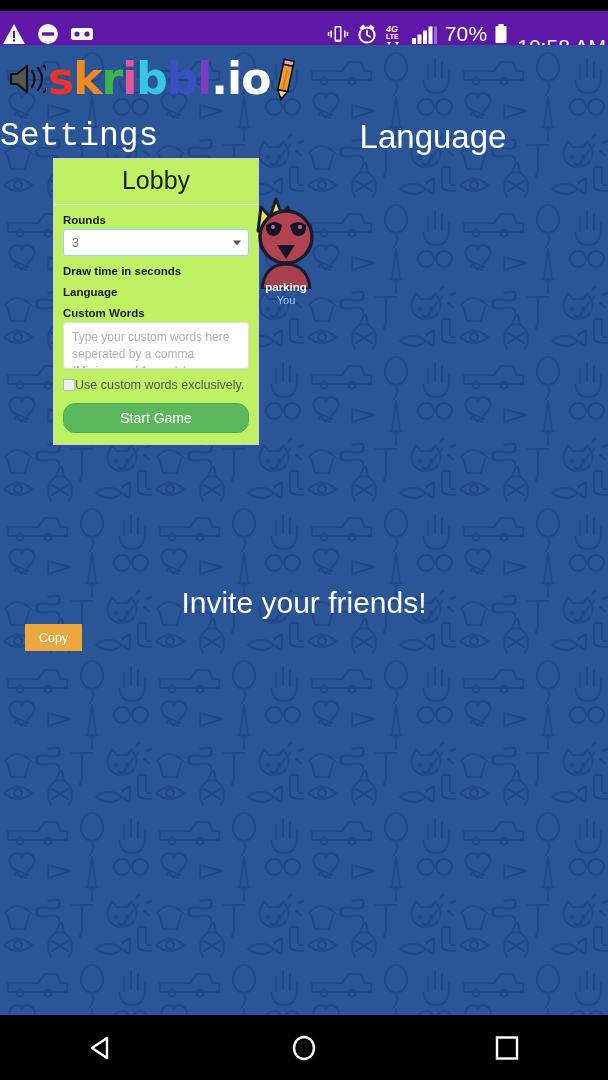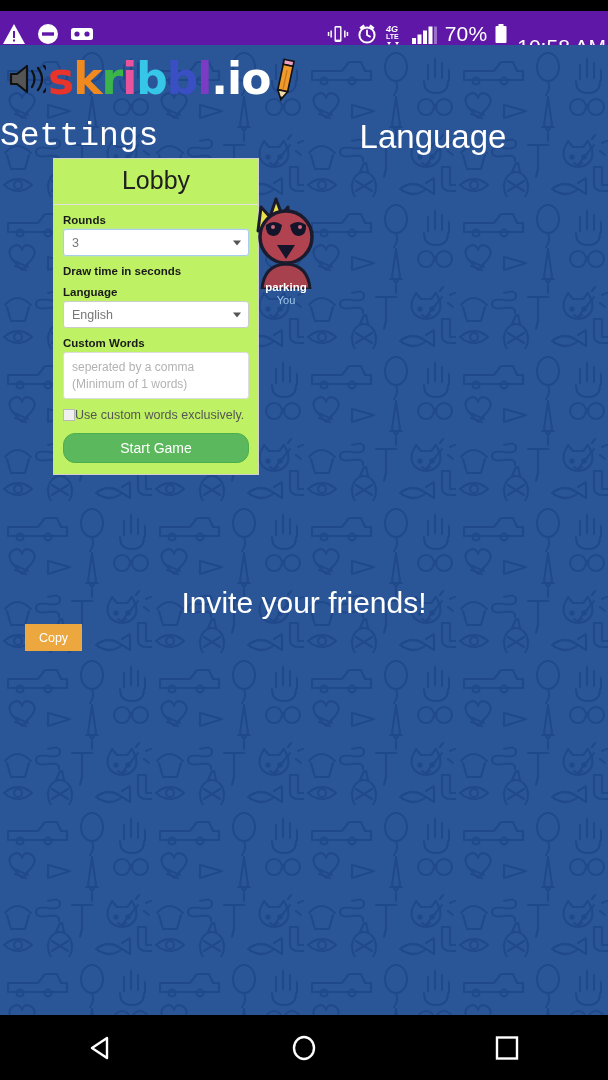"English" div.select { html: <div> <span>English</span> <span></span> </div> -> none }
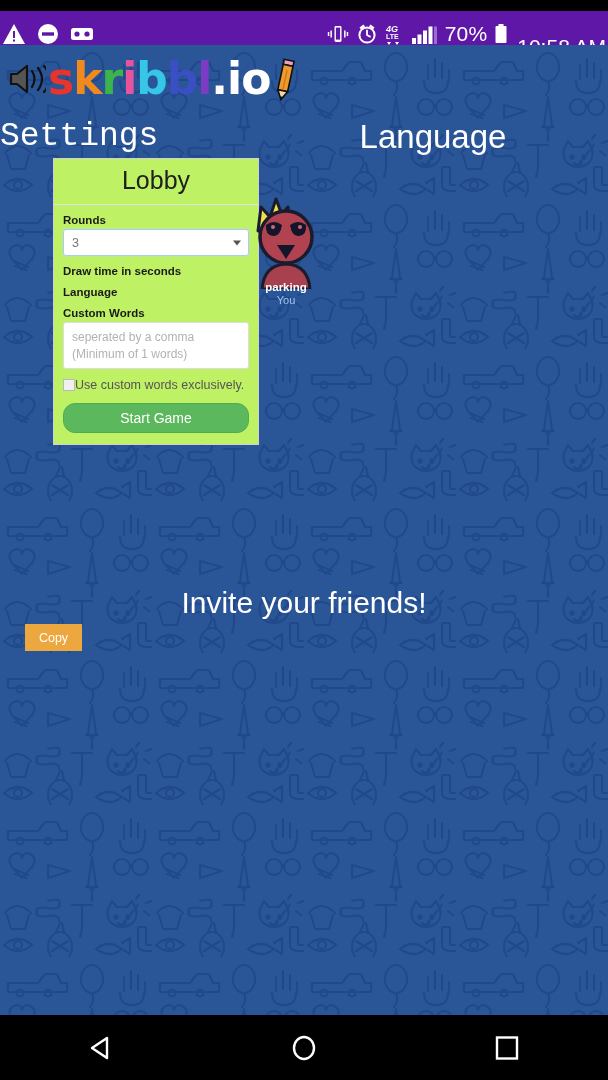"Type your custom words here" div { html: none -> <div>Type your custom words here</div> }
